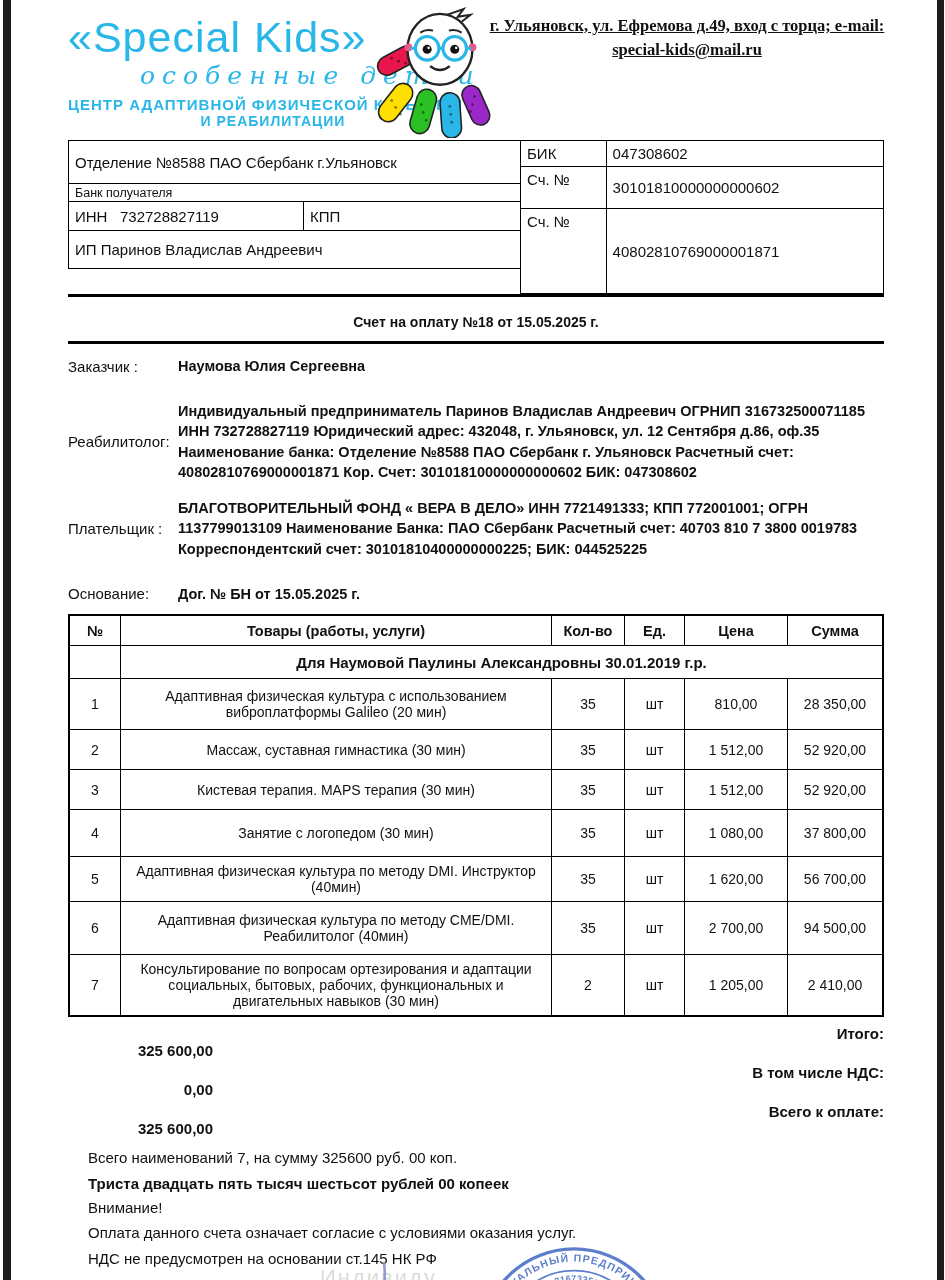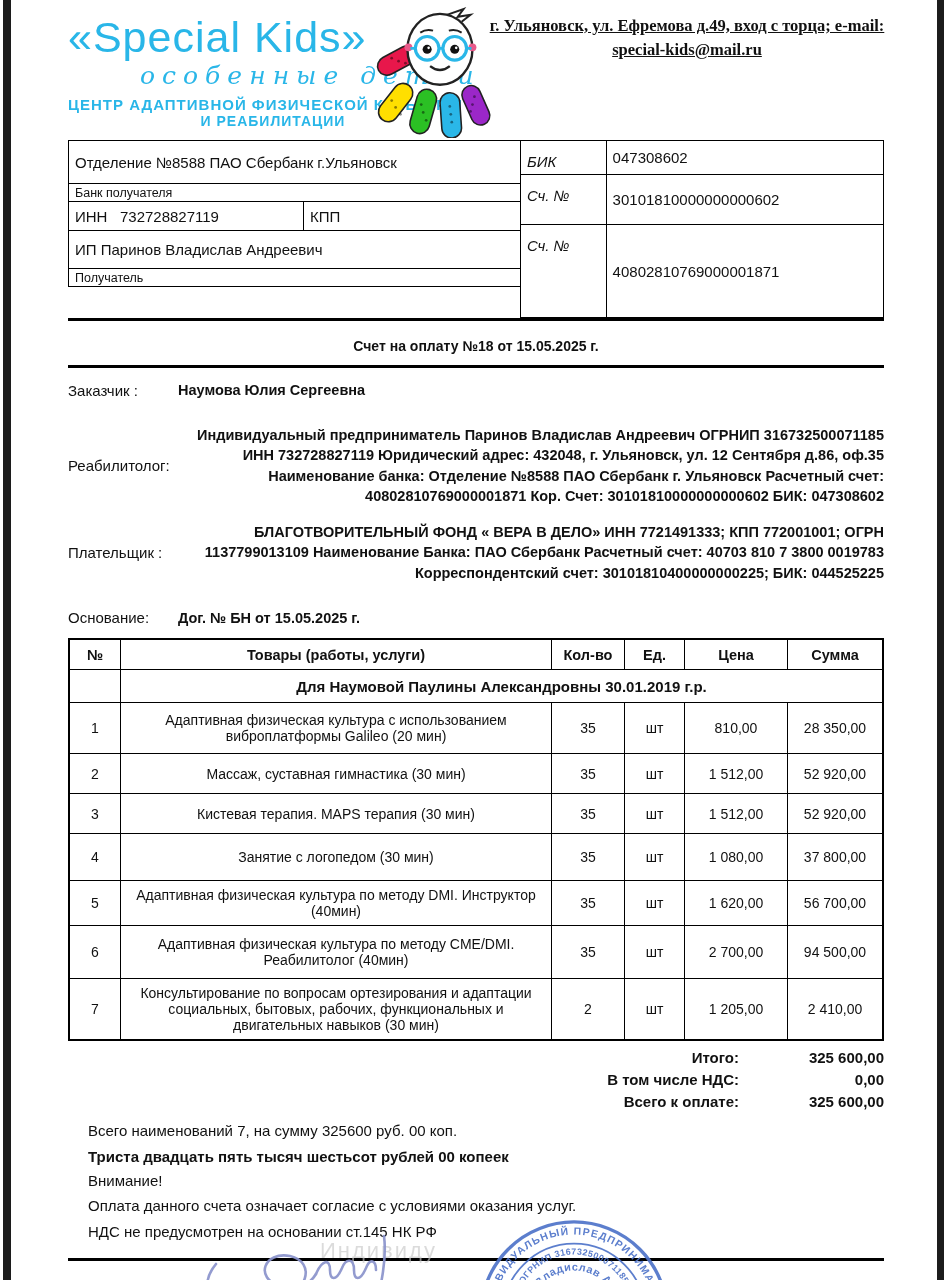"БИК" .bank .lbl-col { font-style: italic -> none; padding-top: 12px -> 4px }
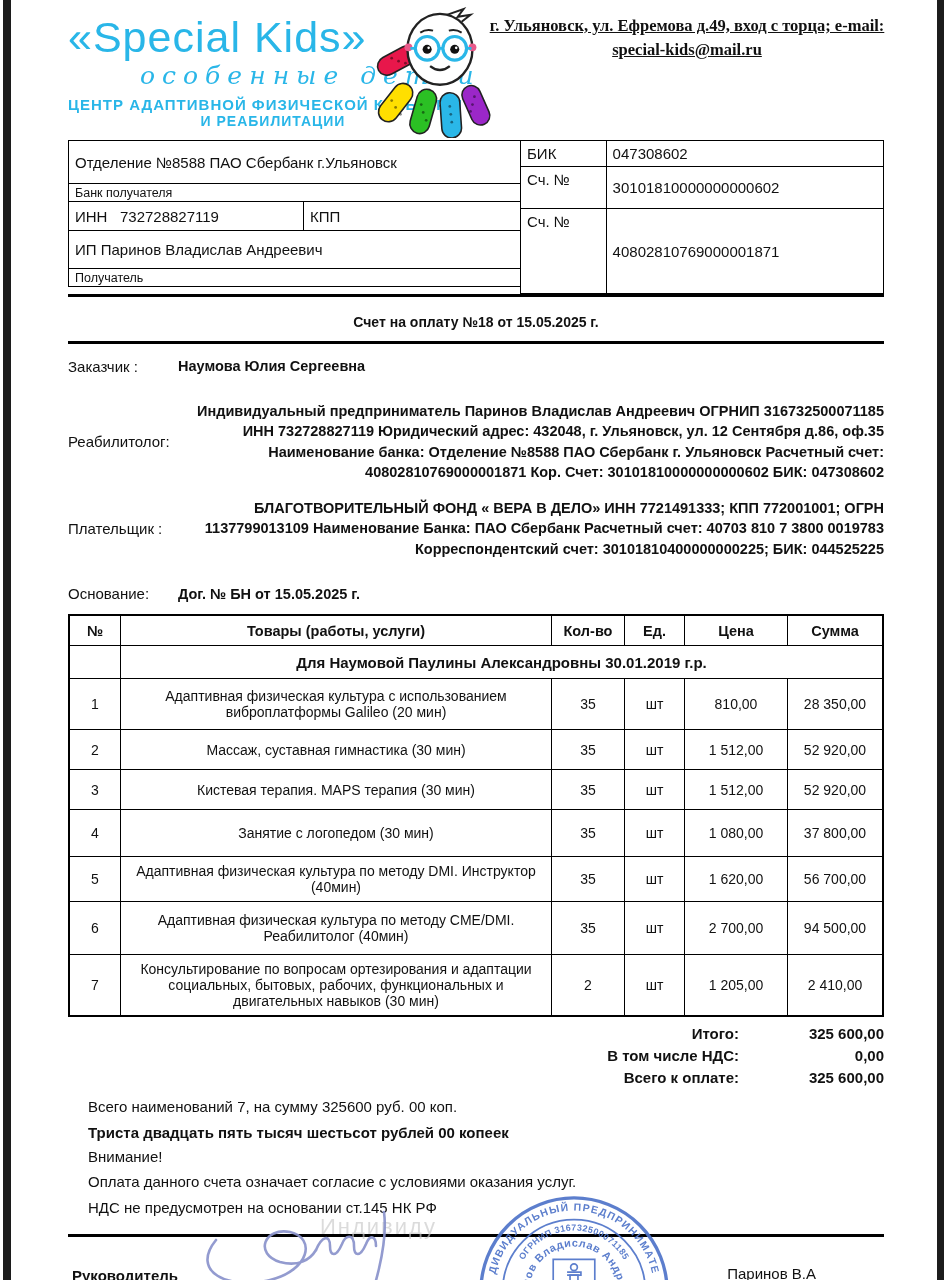"Получатель" tr { html: <tr> <td>Получатель</td> </tr> -> none }
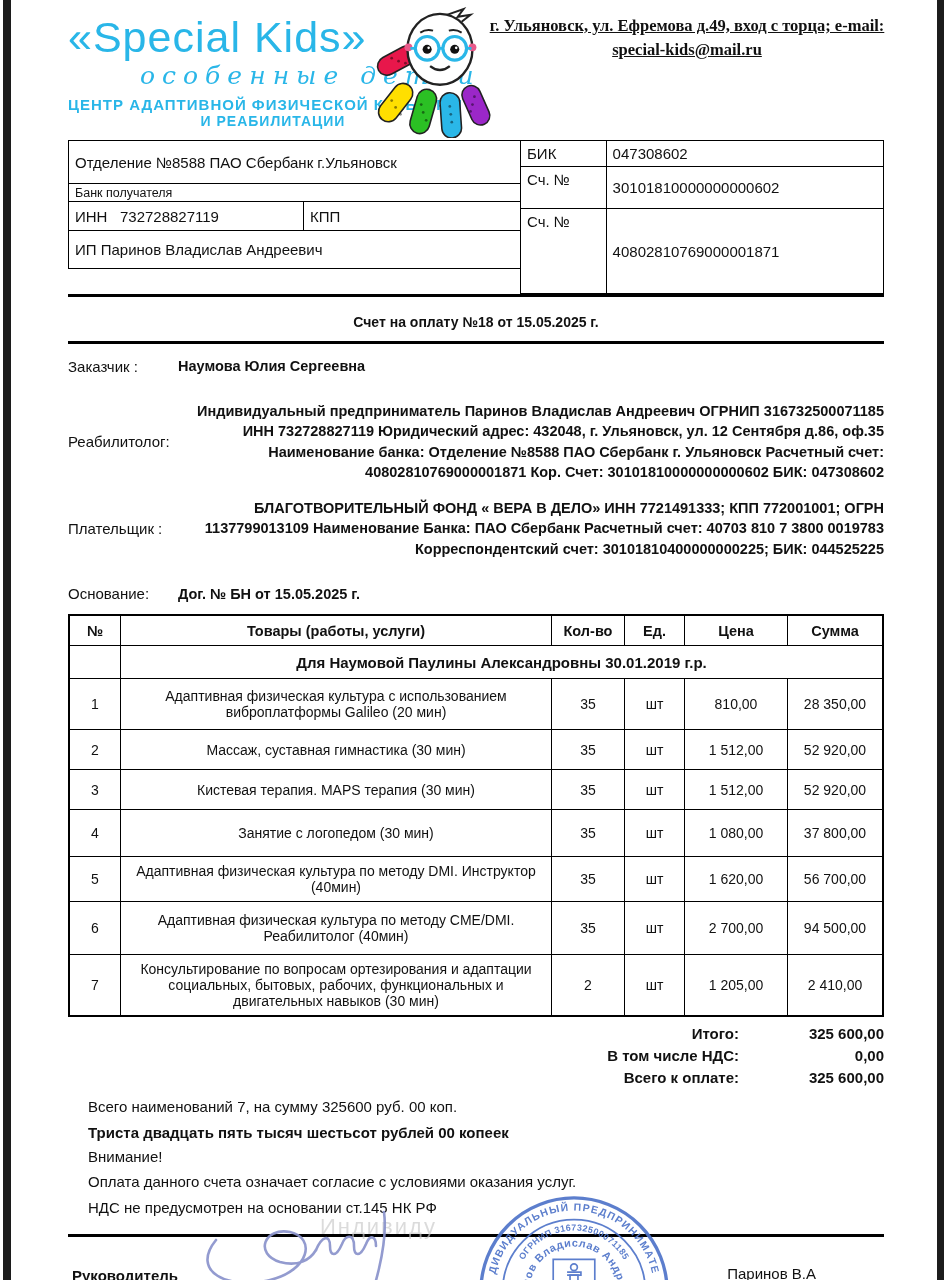"Наумова Юлия Сергеевна" .party-value { text-align: right -> none }
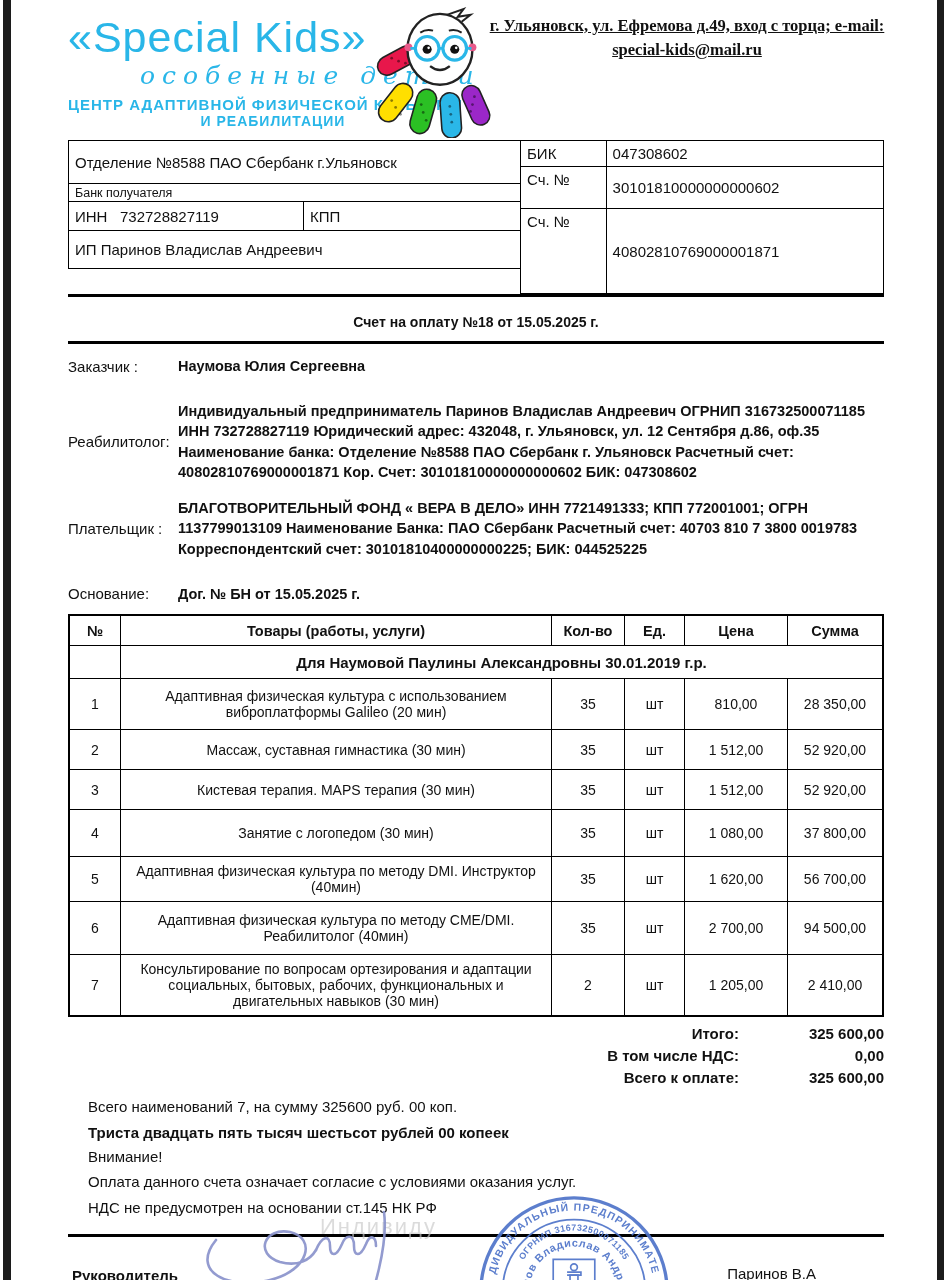"Итого:" .totals-row { flex-direction: none -> column }
